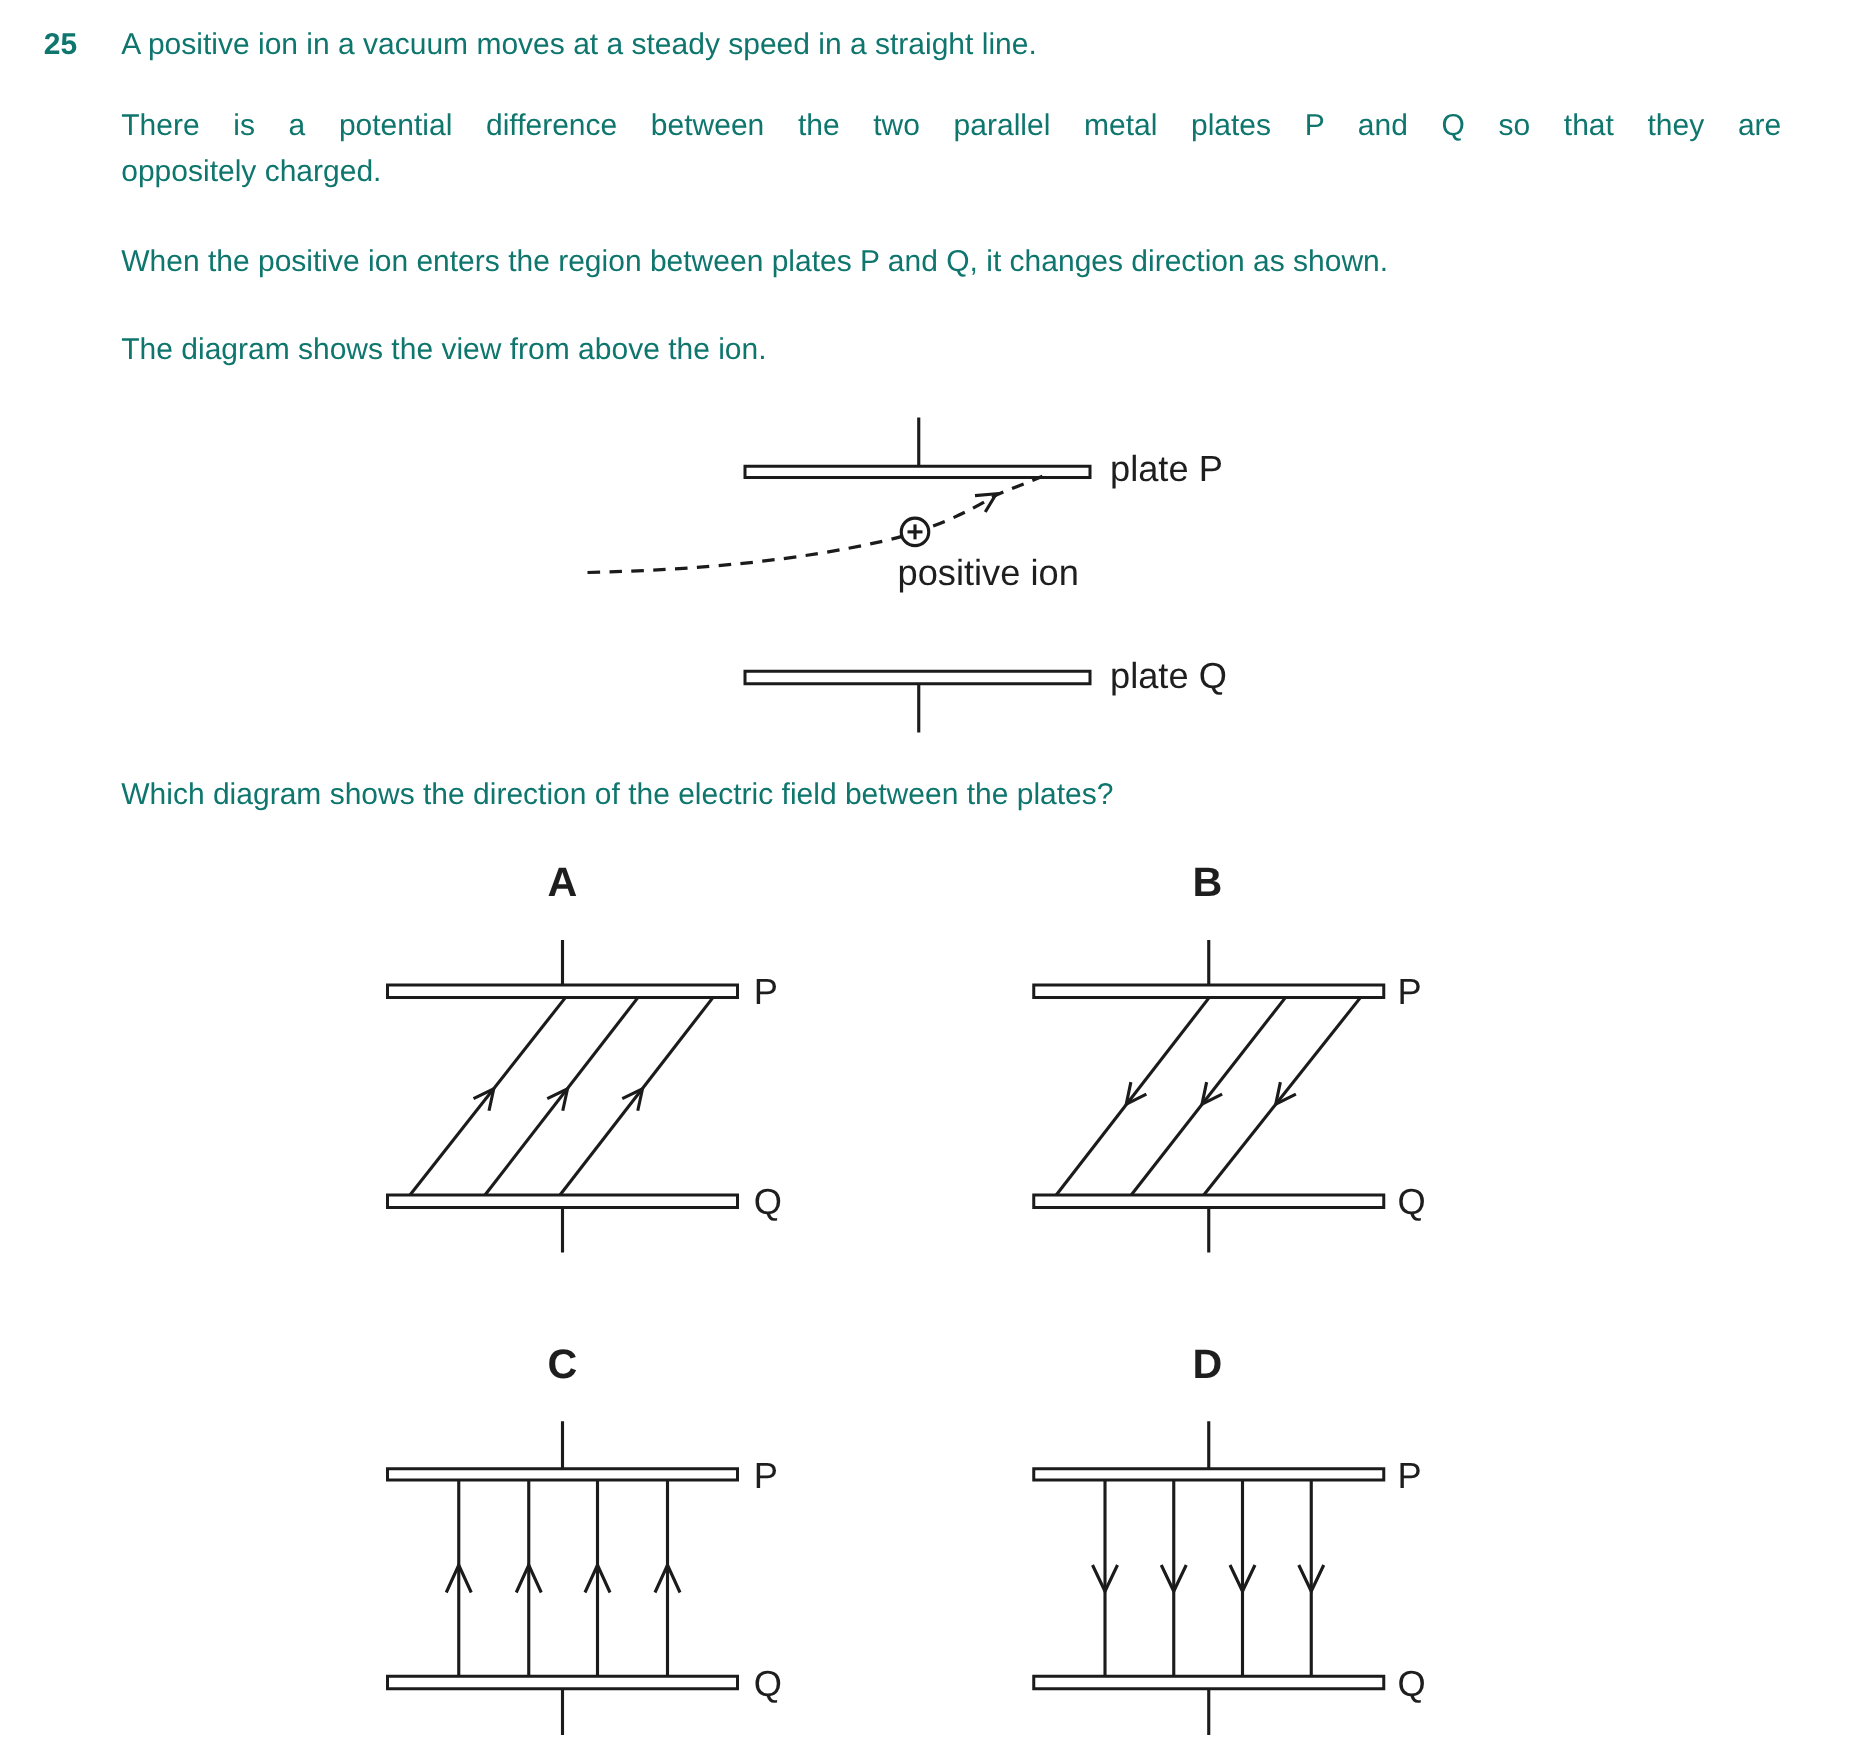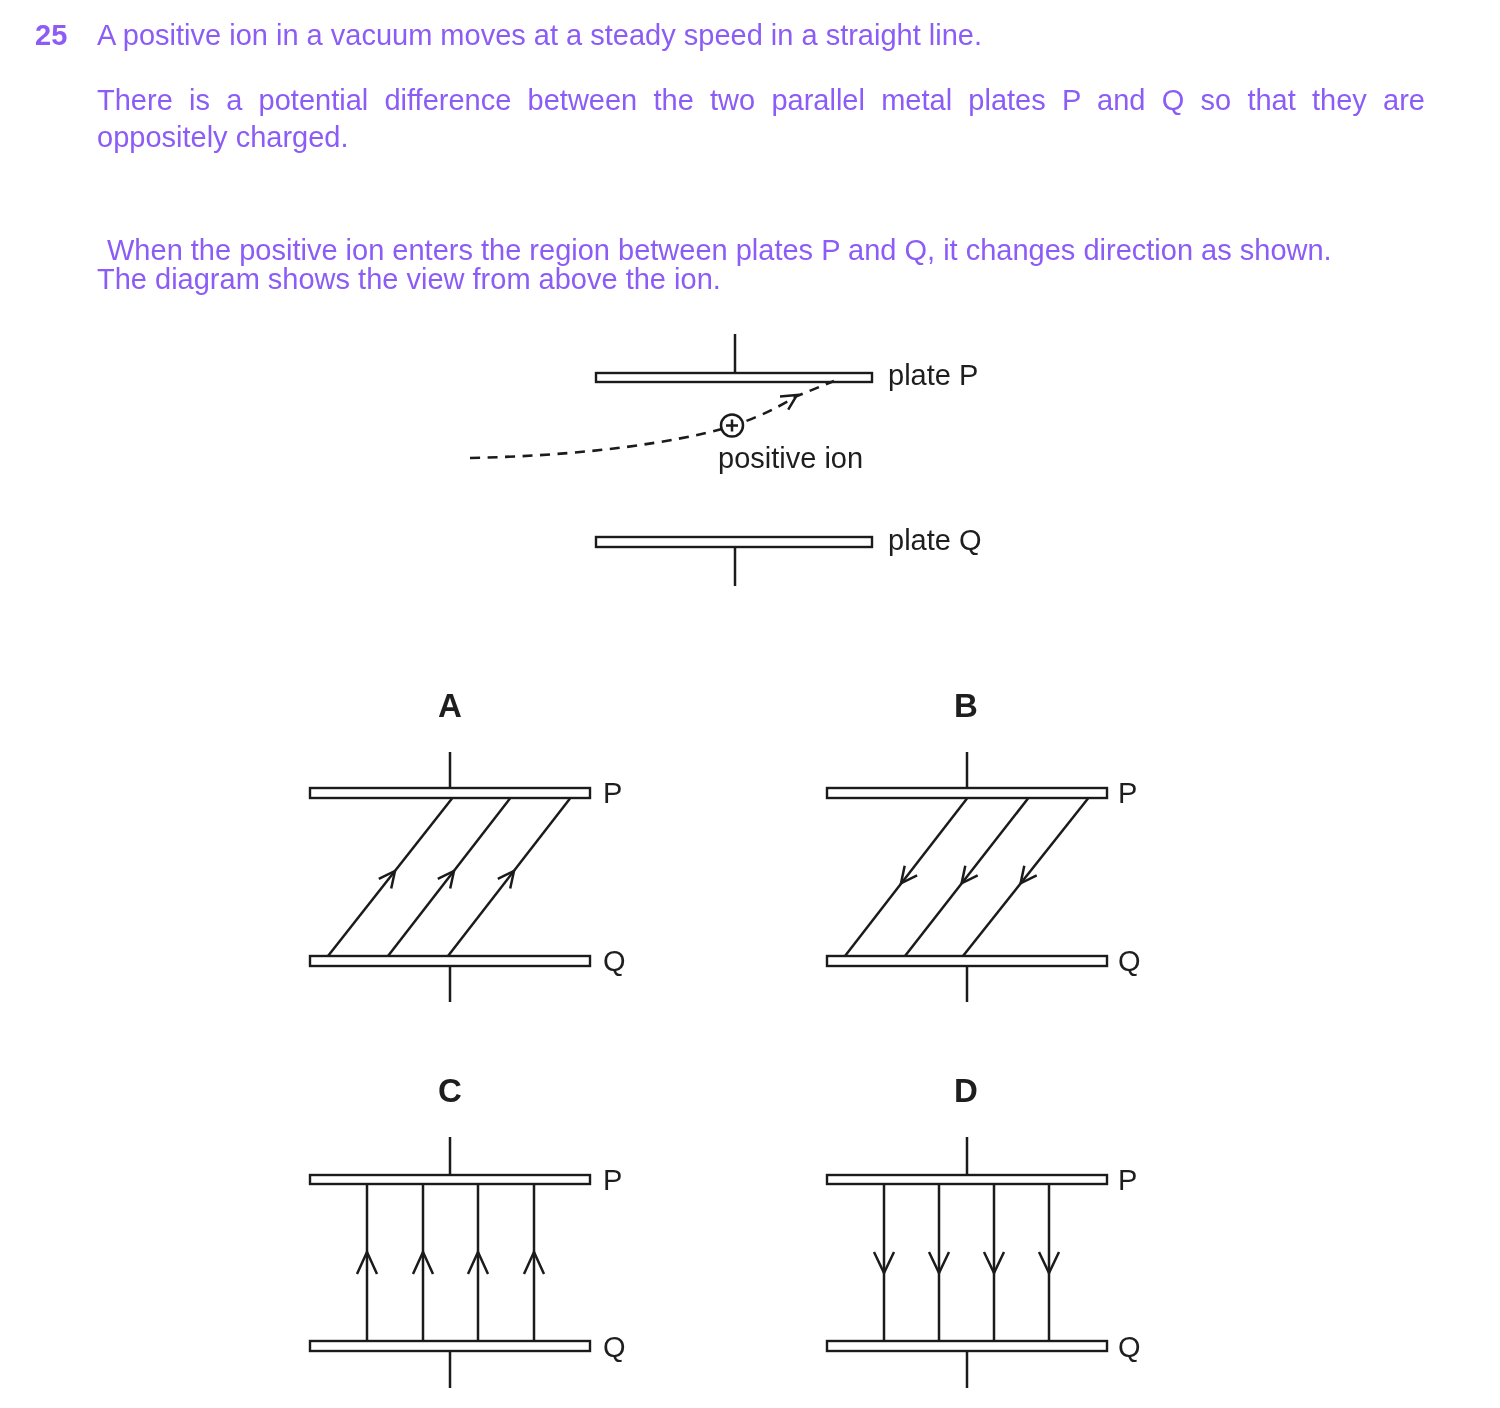"25" .p { color: #8b5cf6 -> #0f766e; font-size: 29px -> 24px }
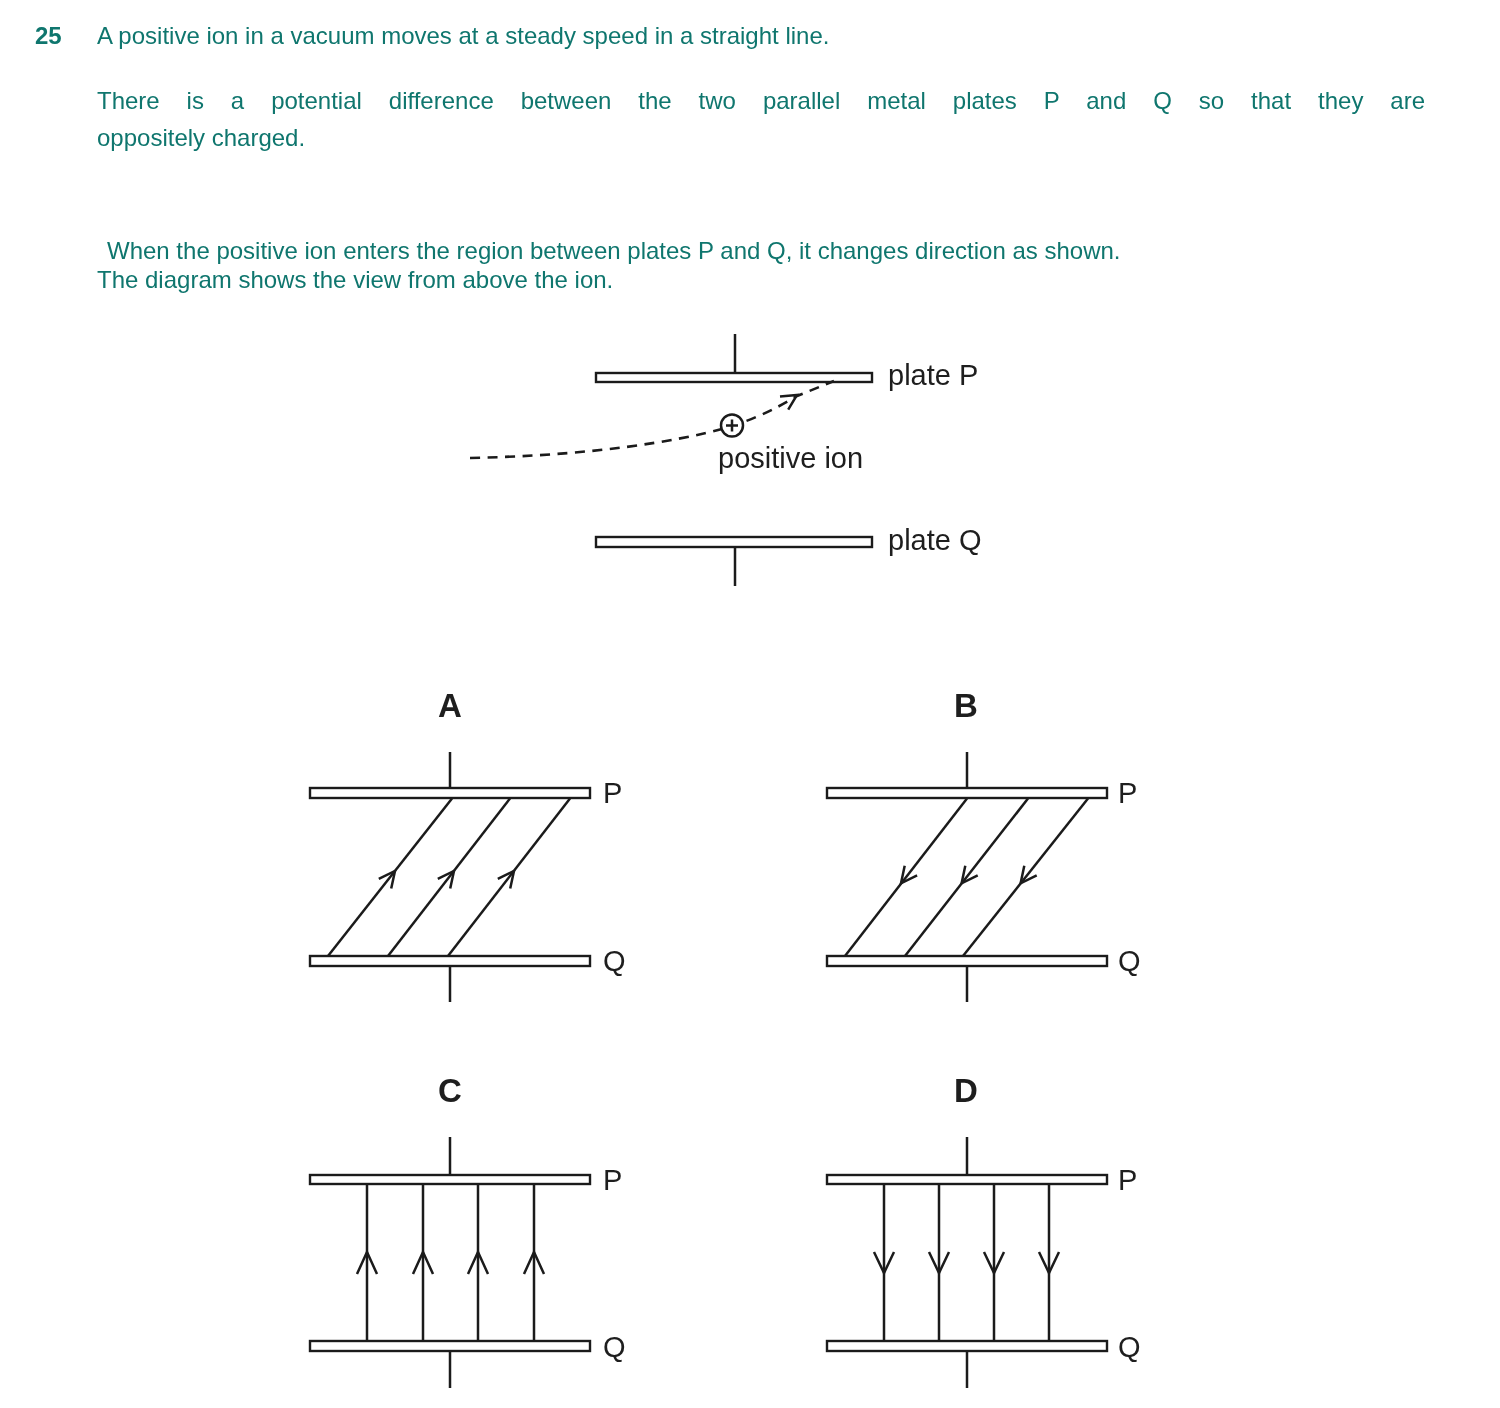"When the positive ion enters" div.p { left: 107px -> 97px; margin-top: 41px -> none }
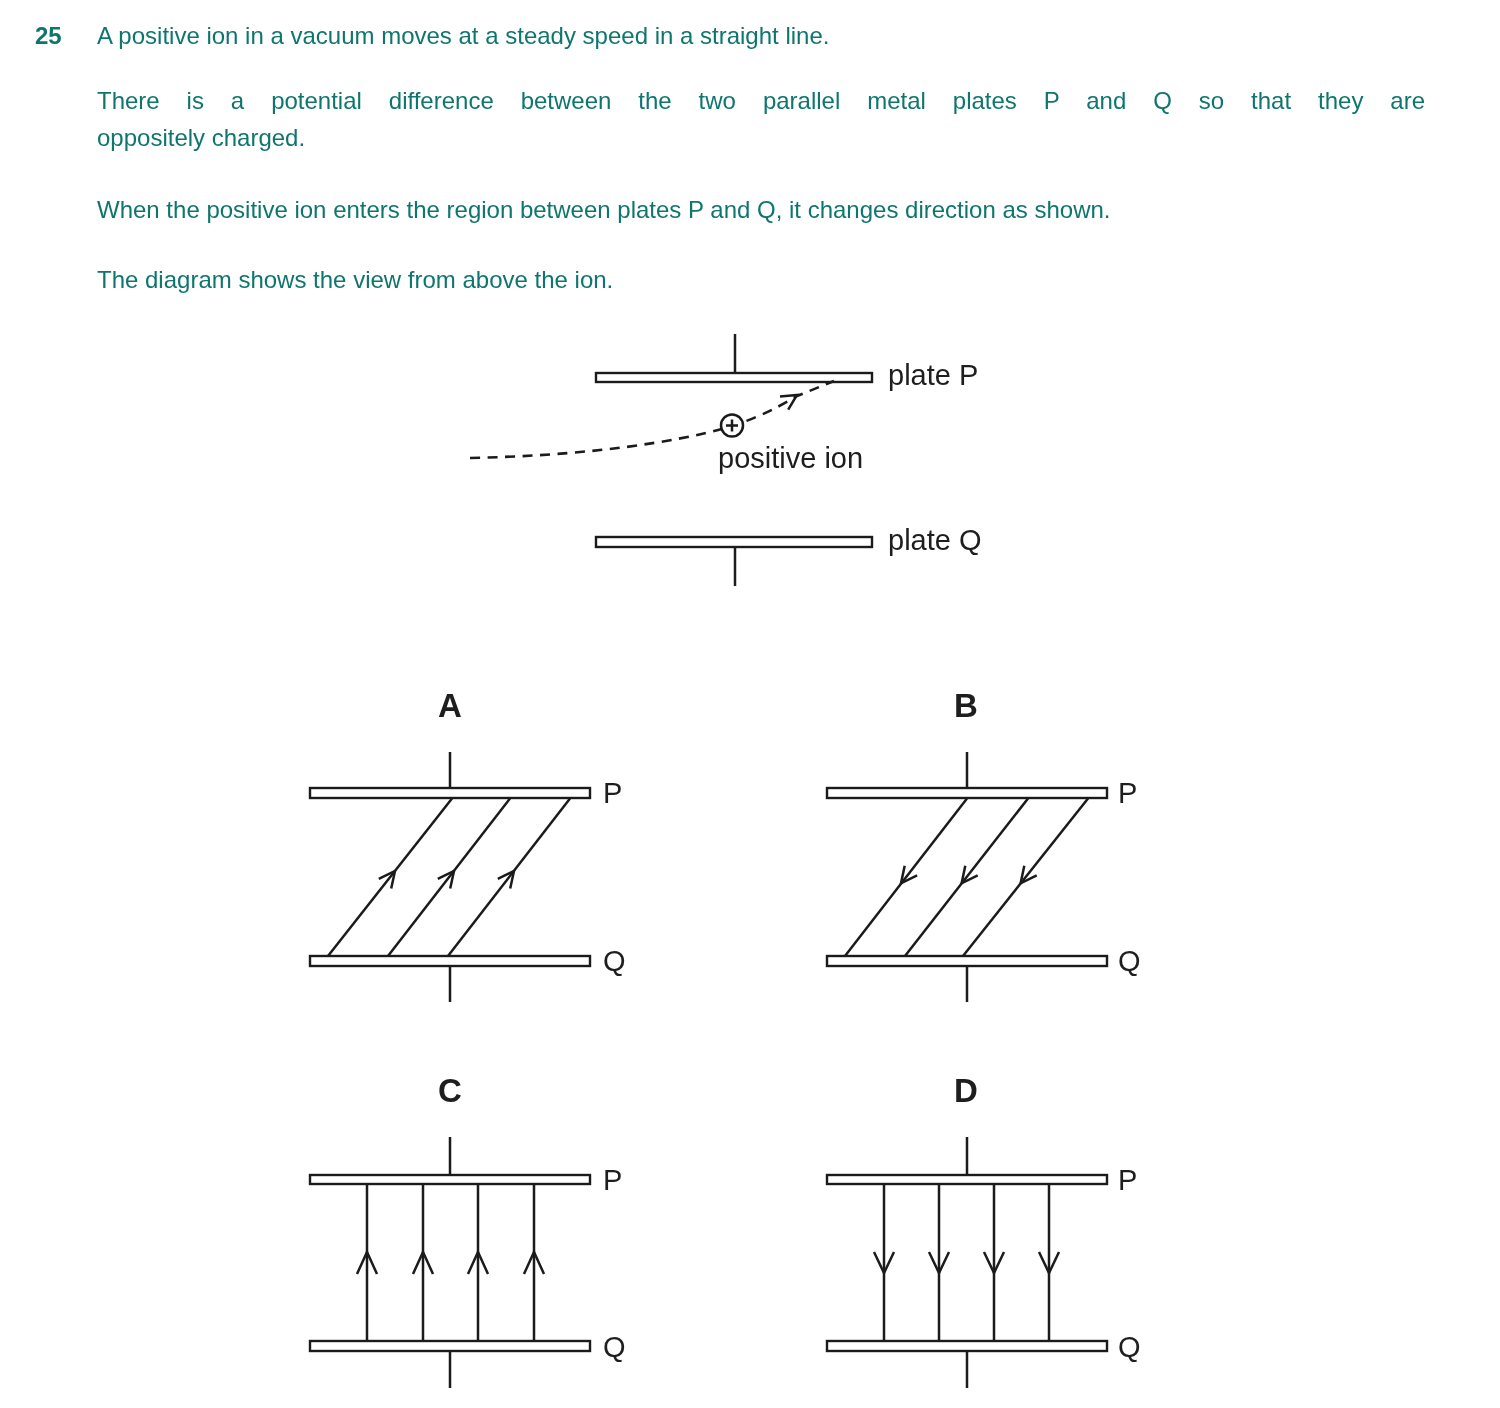"Which diagram shows the direction" div.p { html: none -> <div>Which diagram shows the direction of the electric field between the plates?</div> }
